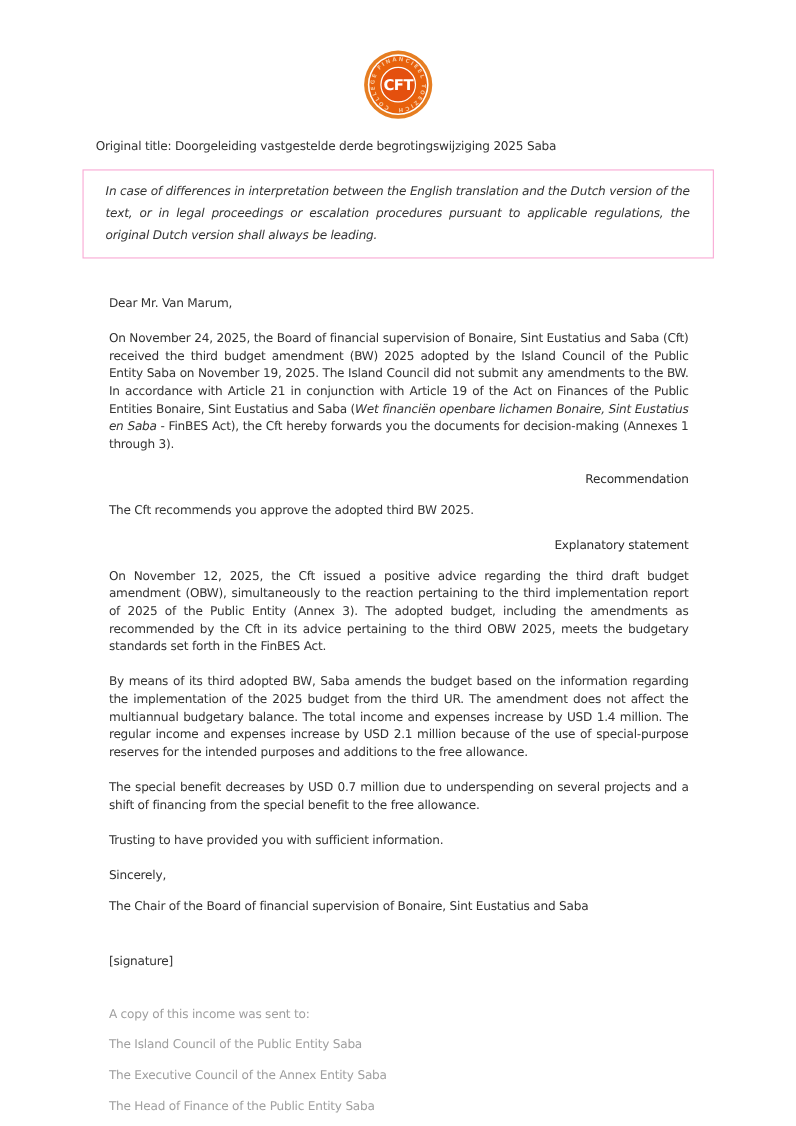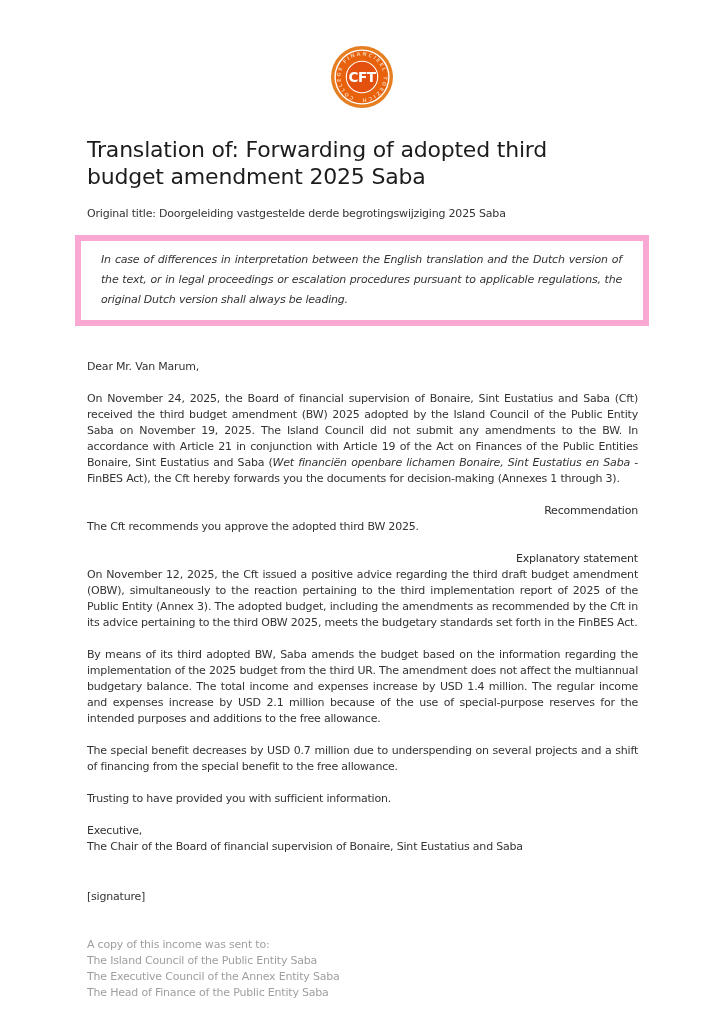"Translation of: Forwarding of adopted" h1.title { html: <h1>Translation of: Forwarding of adopted third budget amendment 2025 Saba</h1> -> none }
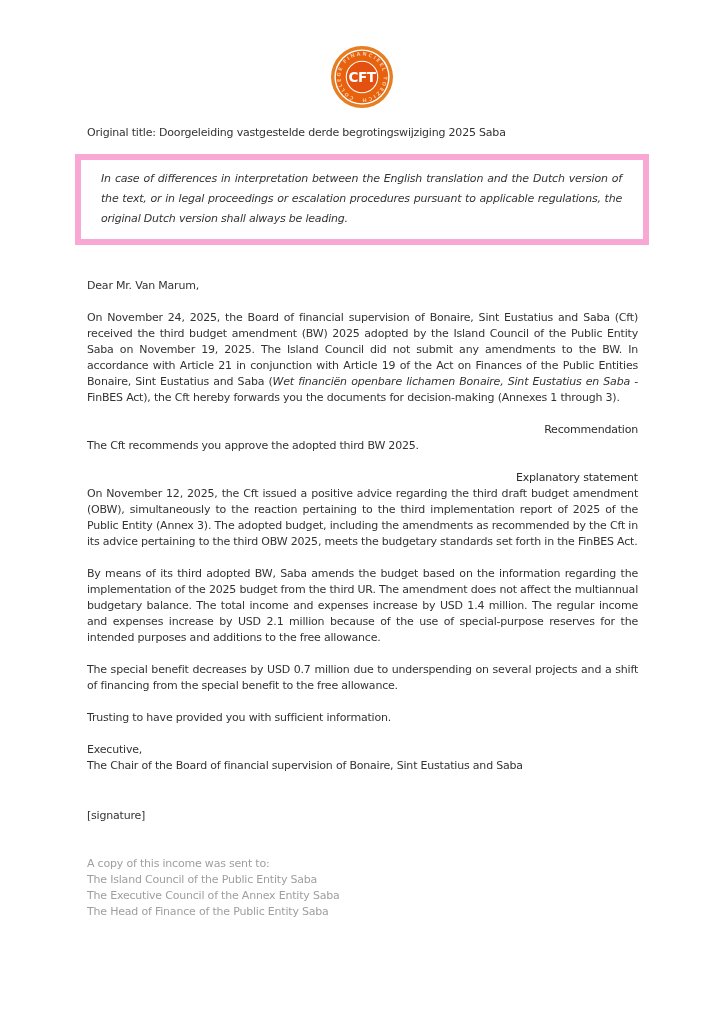"In case of differences in" .disclaimer-box { border: 6px solid #f9a8d4 -> 1px solid #f9a8d4 }
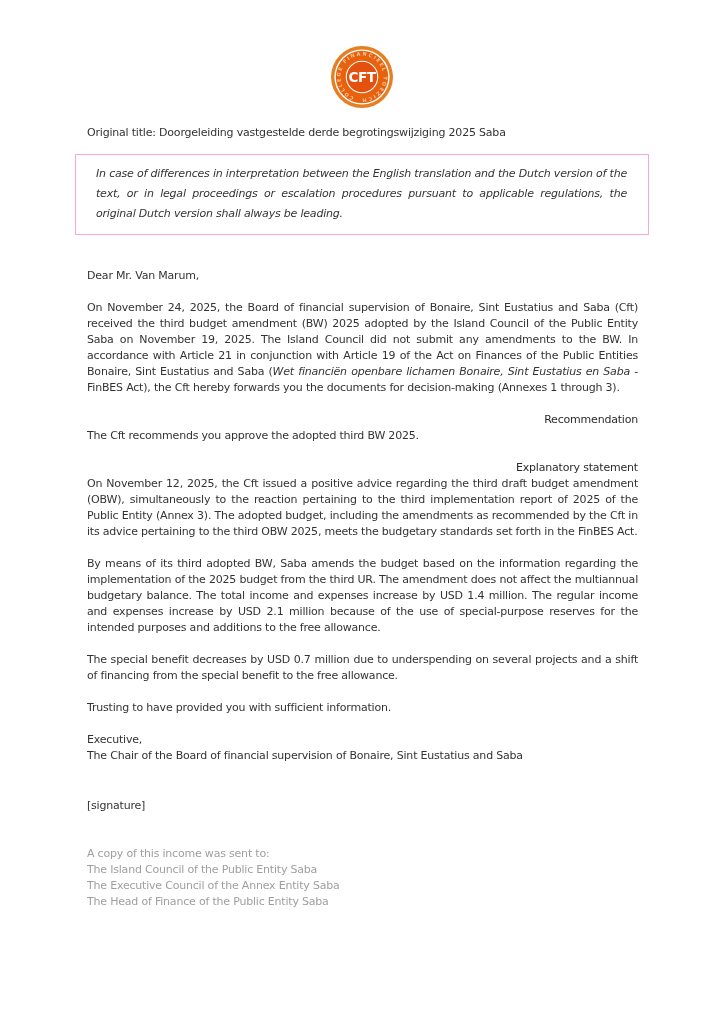"Dear Mr. Van Marum," p { margin: 0 -> 12px }
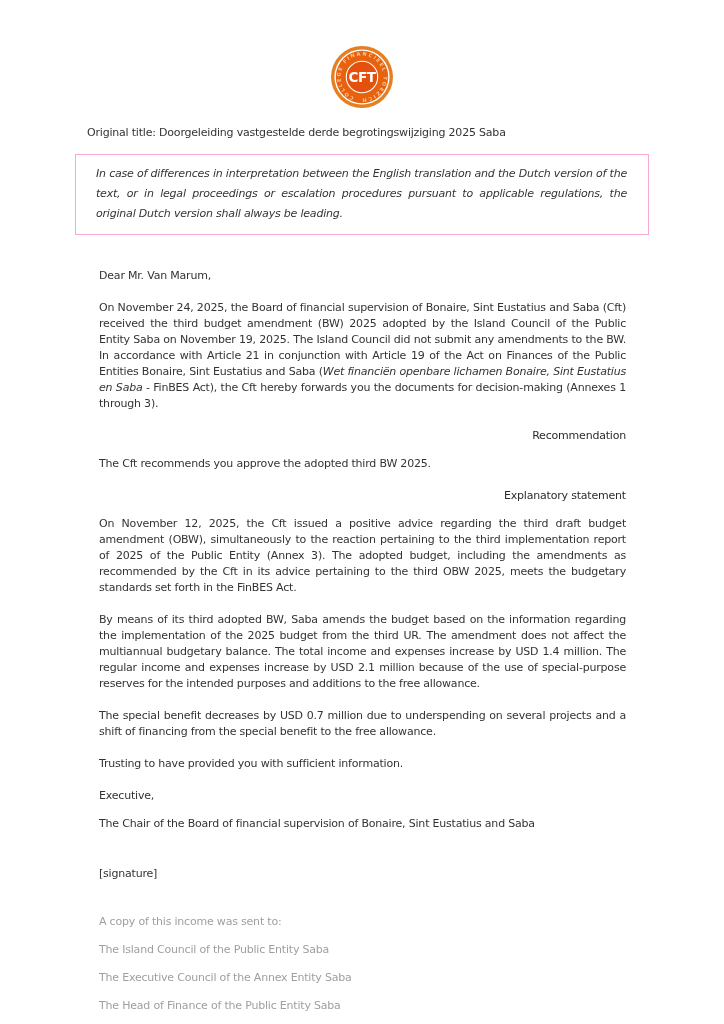"Executive," p.mt { text: Executive -> Sincerely }
